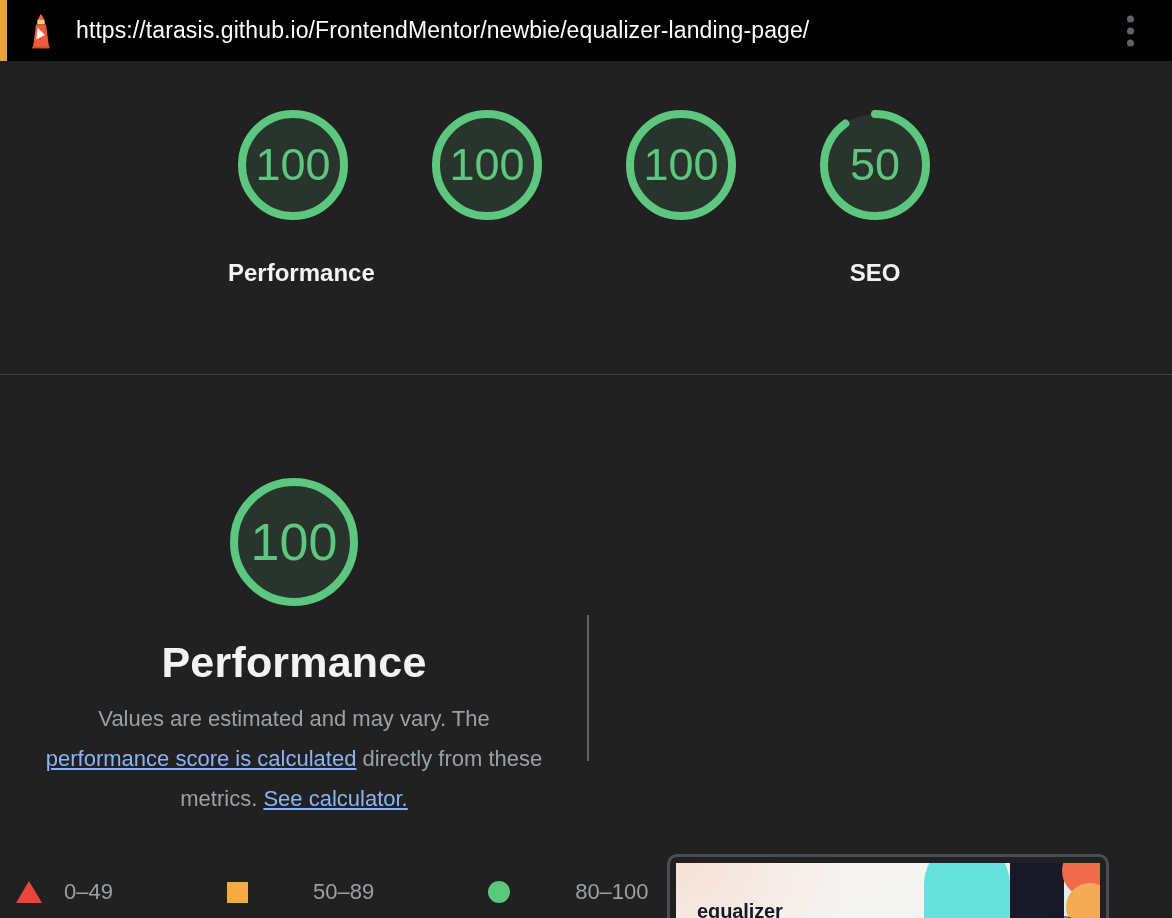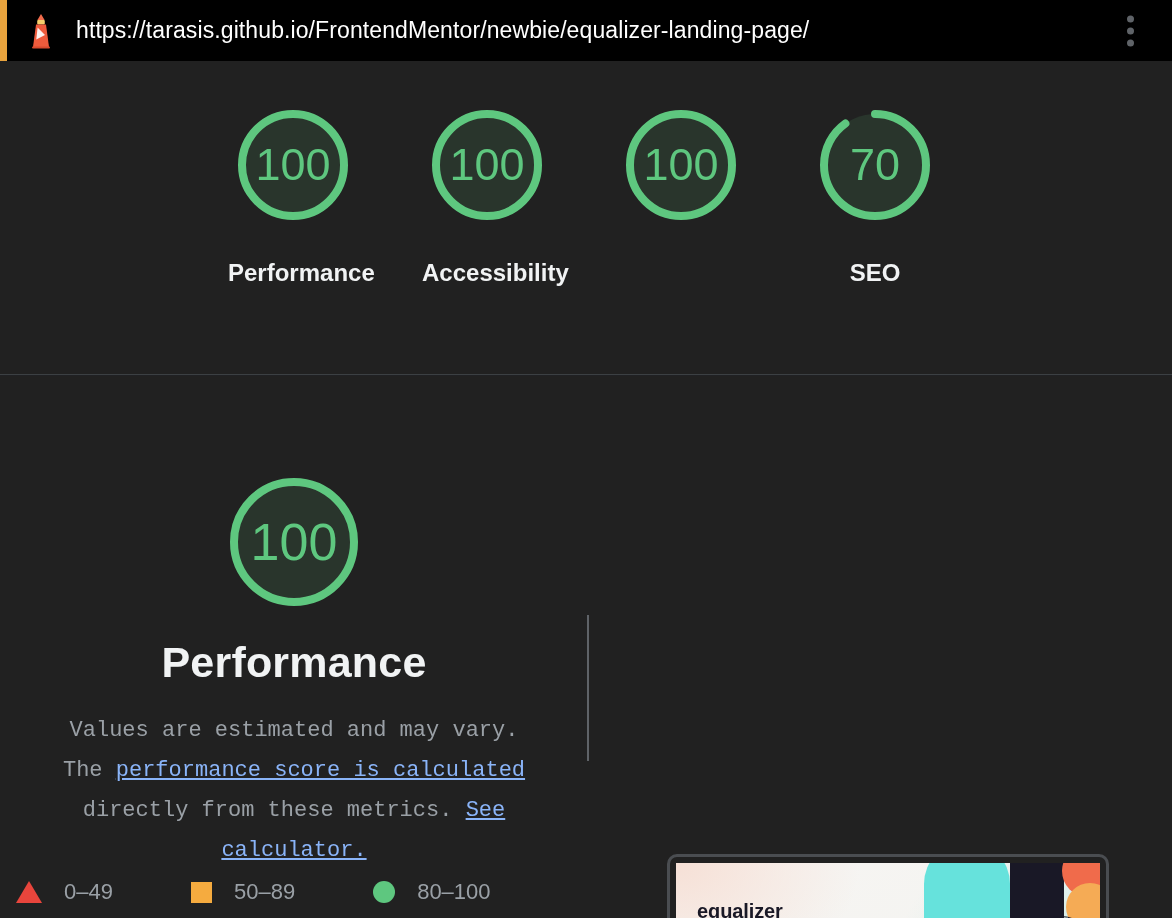"70" div.gauge-value { text: 70 -> 50 }
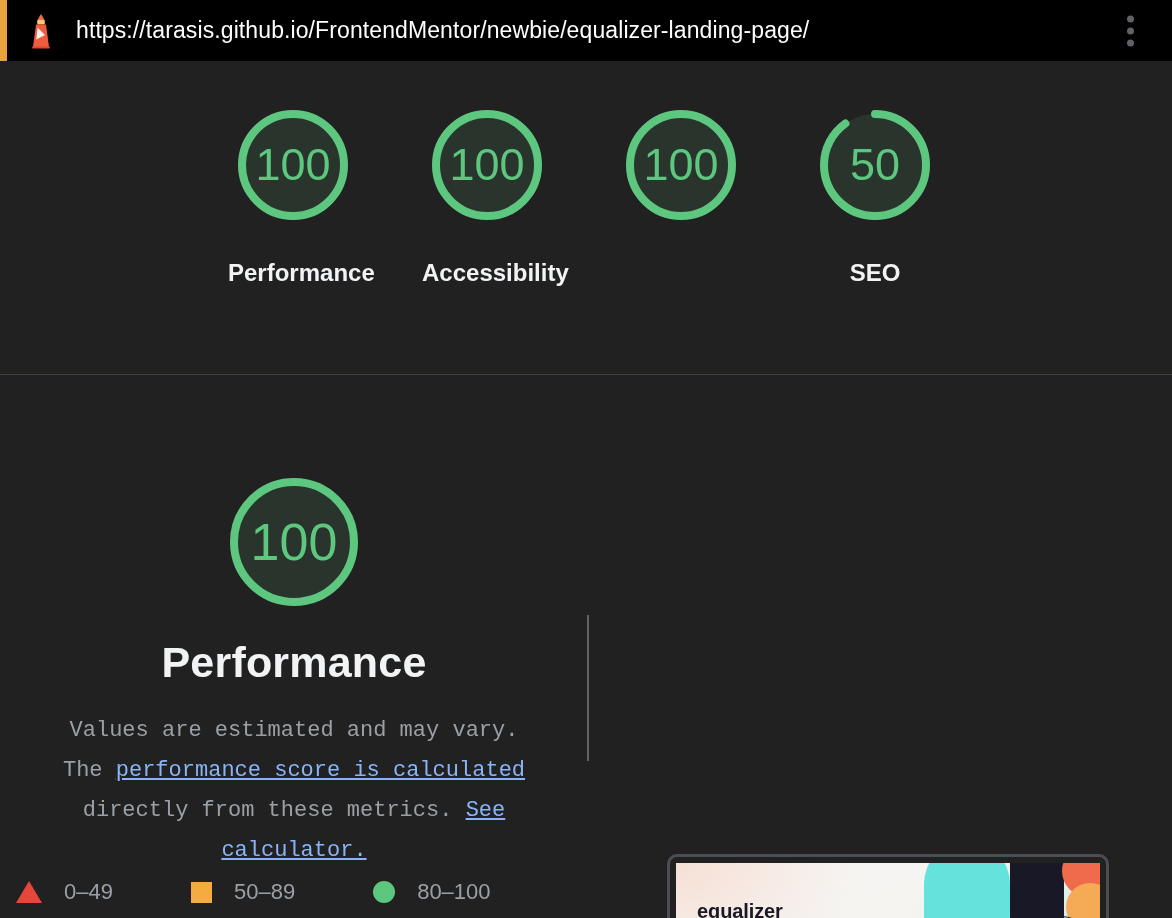"Accessibility" div.gauge-label { html: <div>Accessibility</div> -> none }
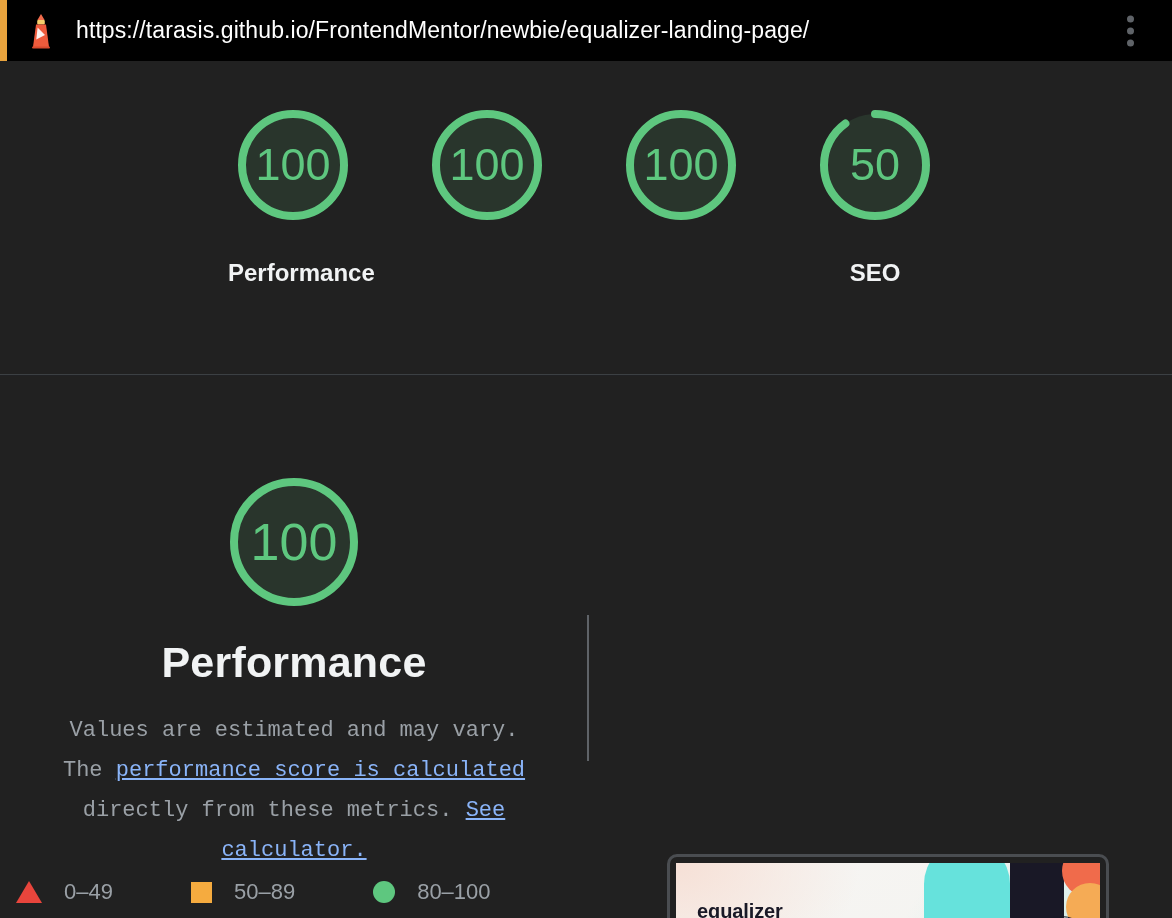"Values are estimated and may" .detail-desc { font-family: Liberation Mono, monospace -> none; margin-top: 24px -> 12px }
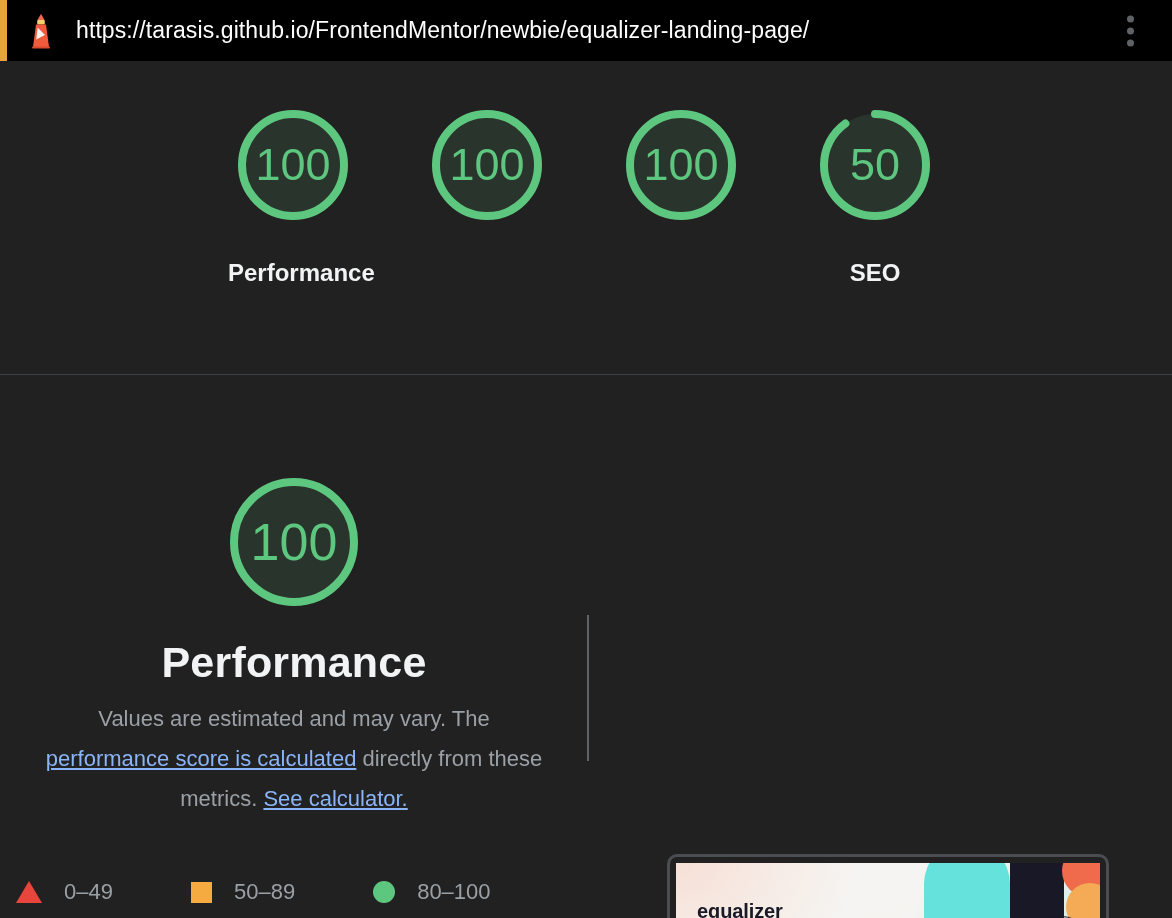"50–89" .legend-item + .legend-item { gap: none -> 43px; margin-left: 78px -> 114px }
